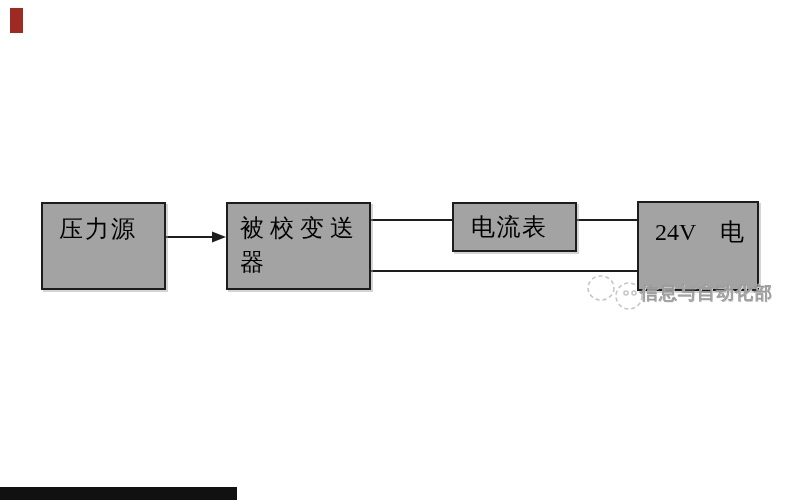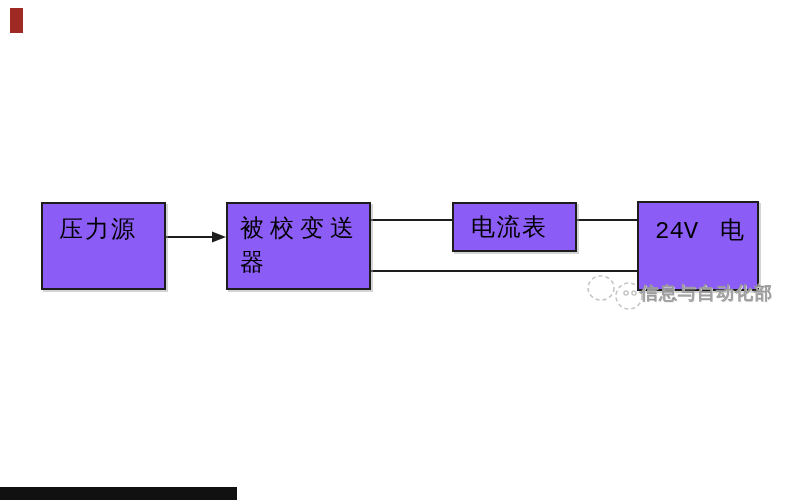"压力源" .dbox { background: #8b5cf6 -> #a3a3a3 }
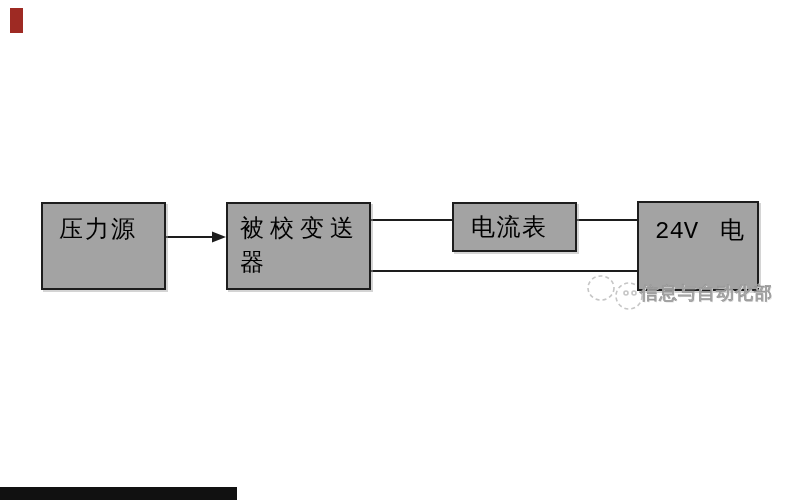"24V" .box-power .l1 { font-family: Liberation Mono, monospace -> none }
